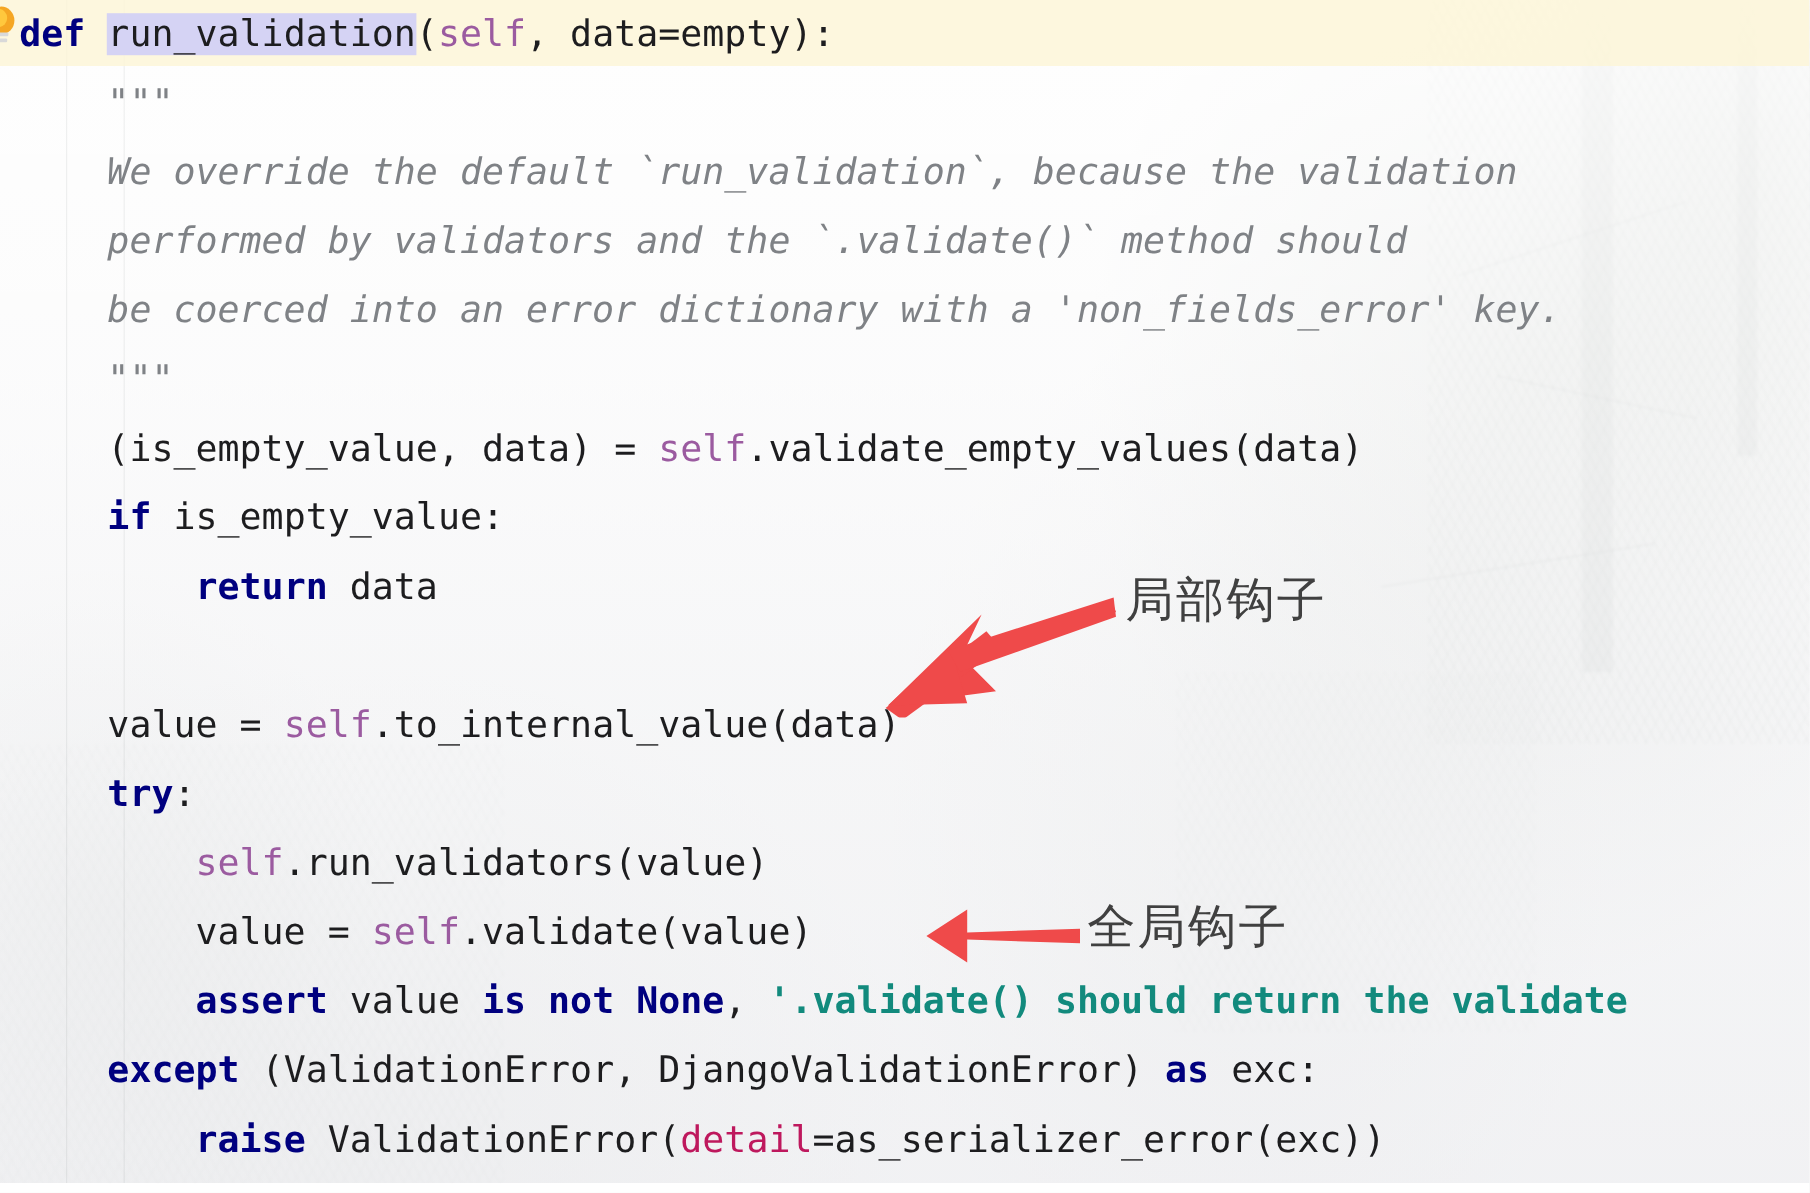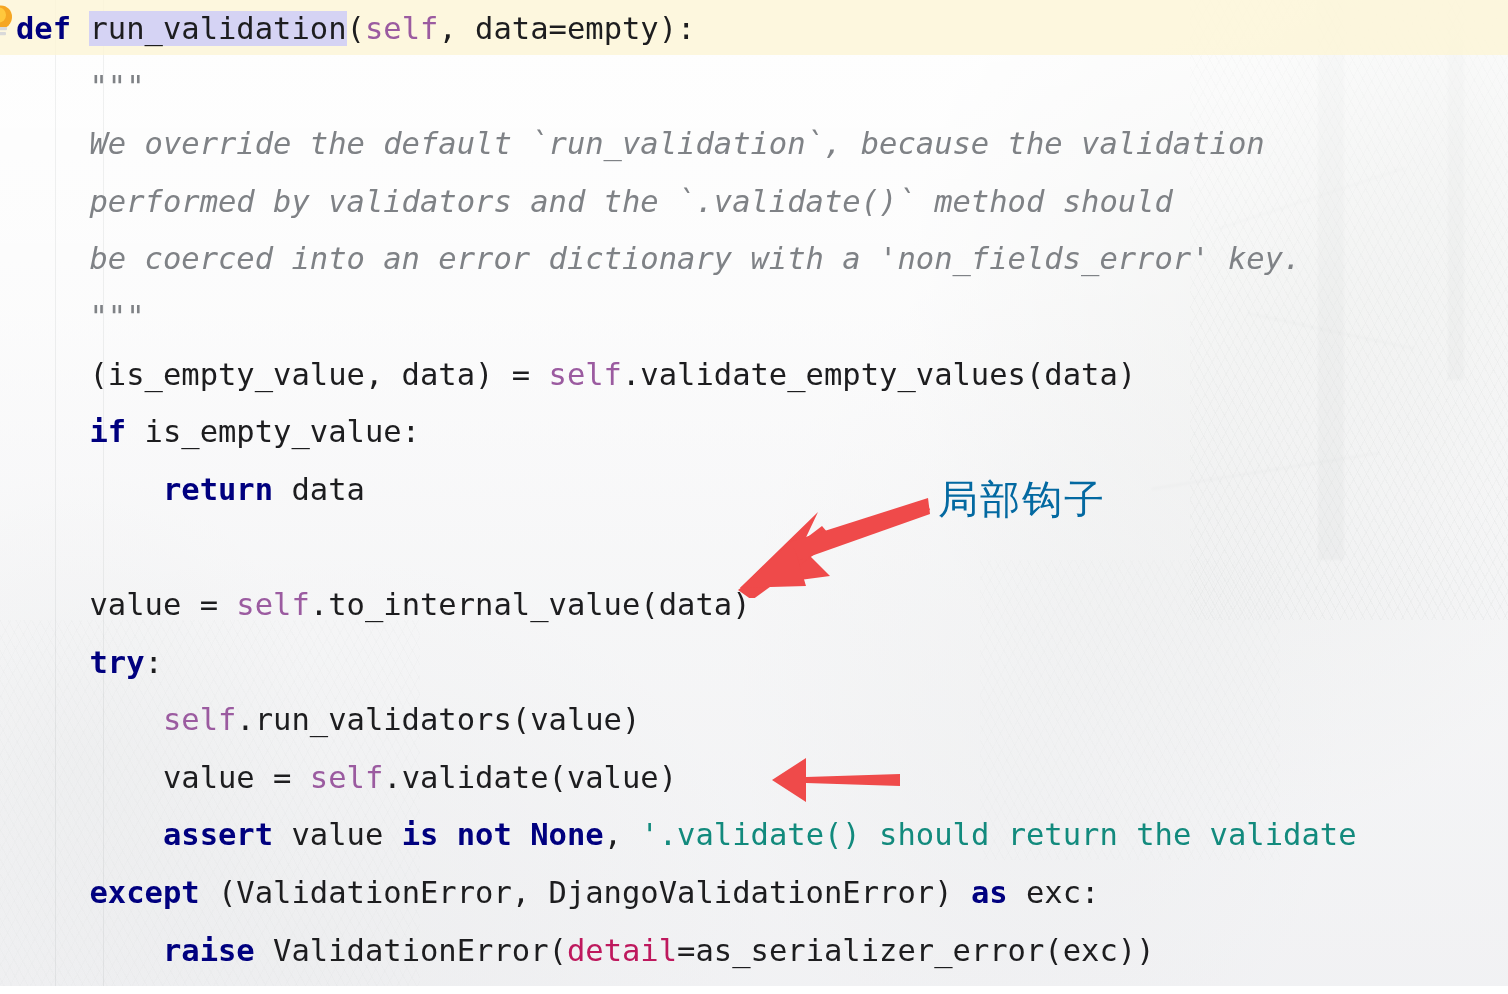"局部钩子" .anno-text { color: #0369a1 -> #404040 }
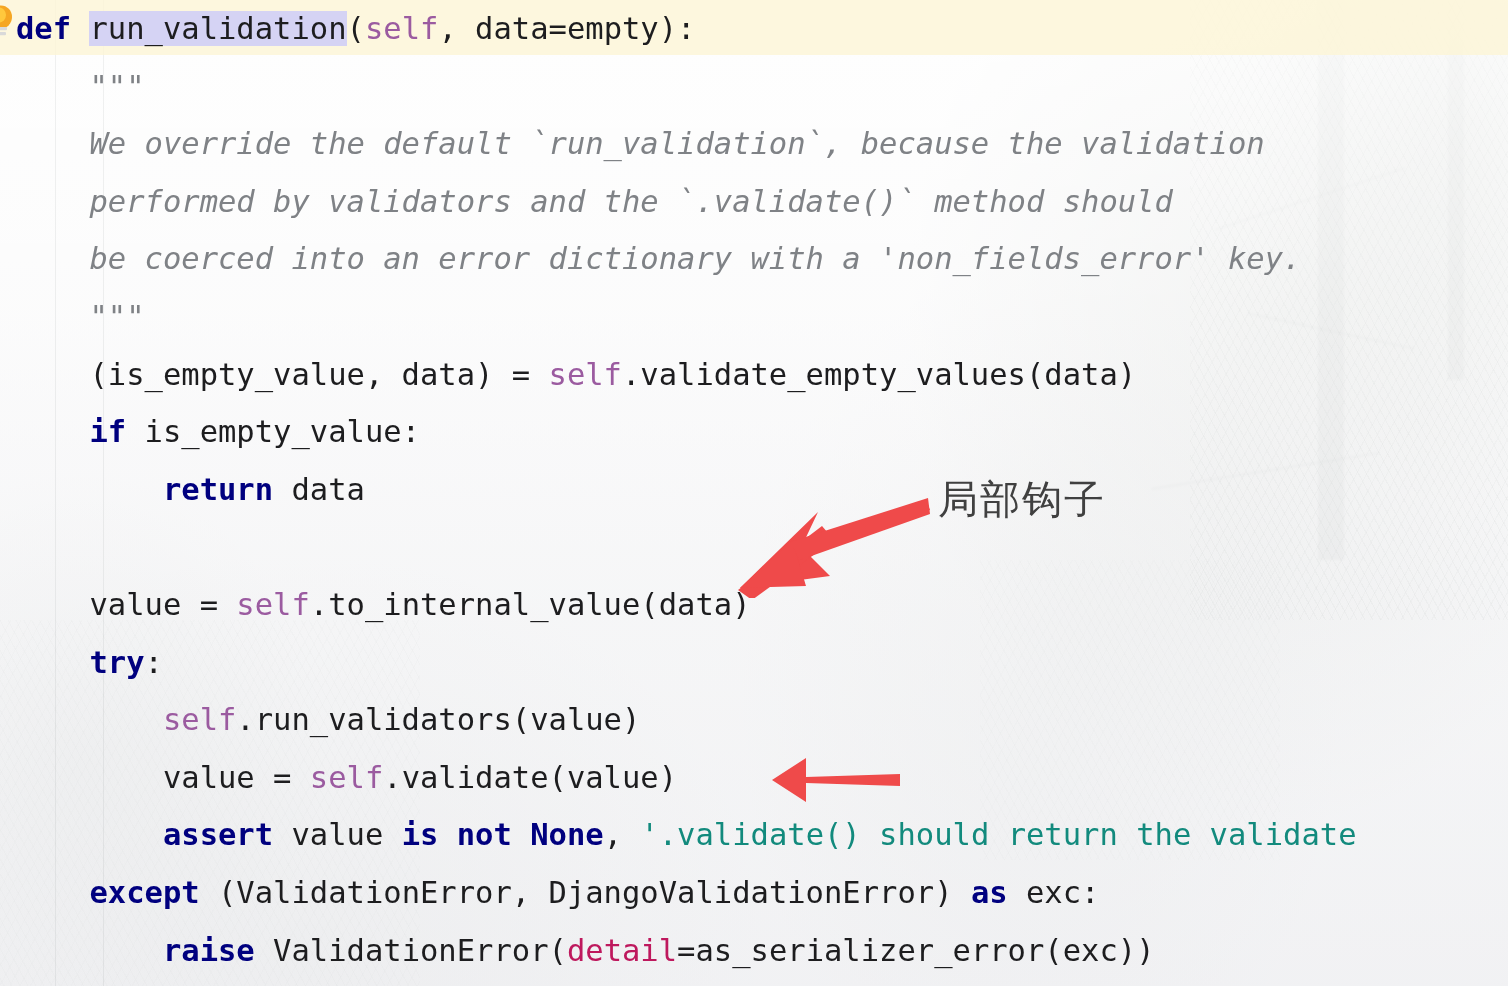"全局钩子" div.anno-text { html: none -> <div>全局钩子</div> }
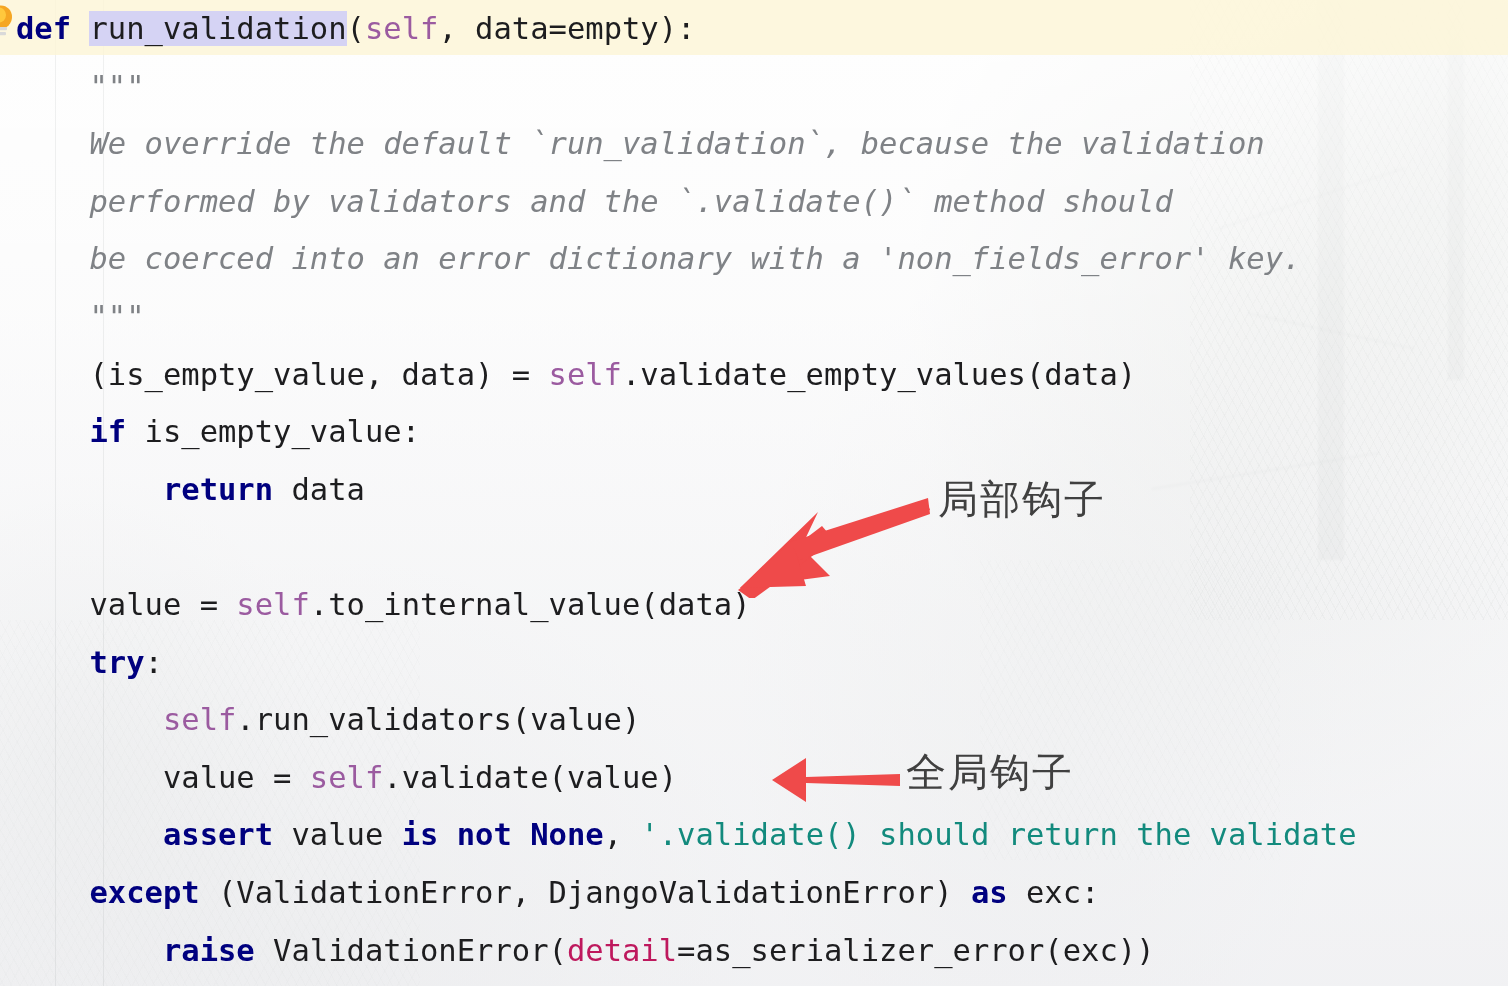"'.validate() should return the validate" .str { font-weight: normal -> bold }
